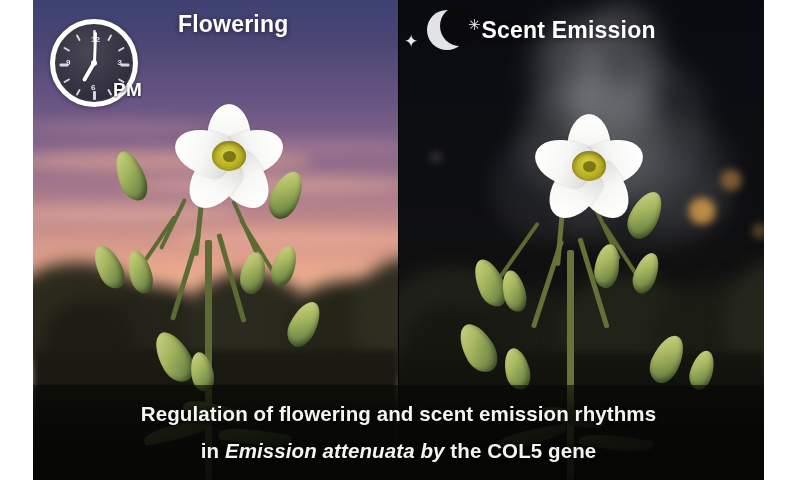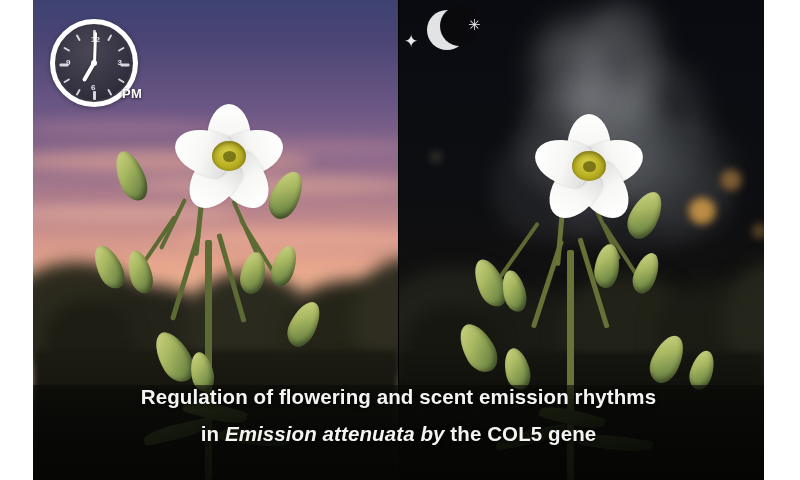"Flowering" div.title { html: none -> <div>Flowering</div> }
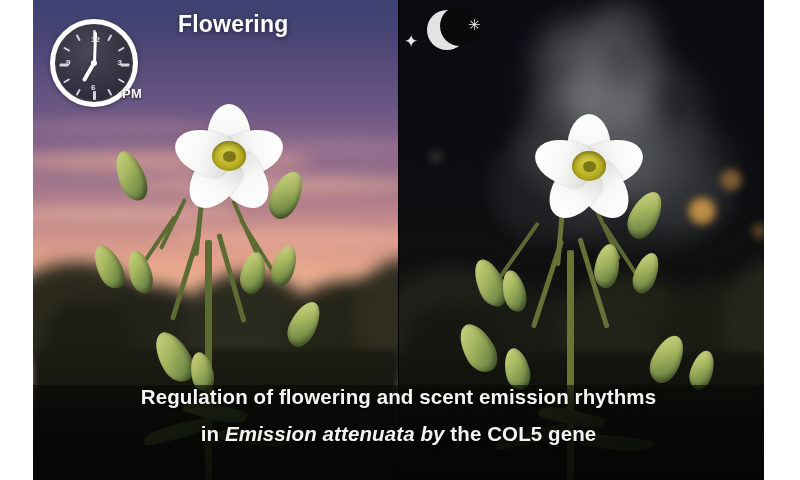"Scent Emission" span.title-night { html: none -> <span>Scent Emission</span> }
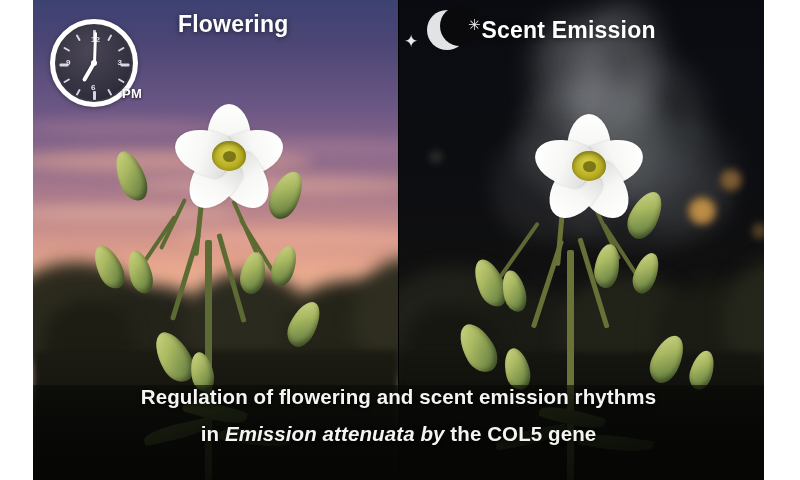"PM" .pm-label { font-size: 13px -> 19px }
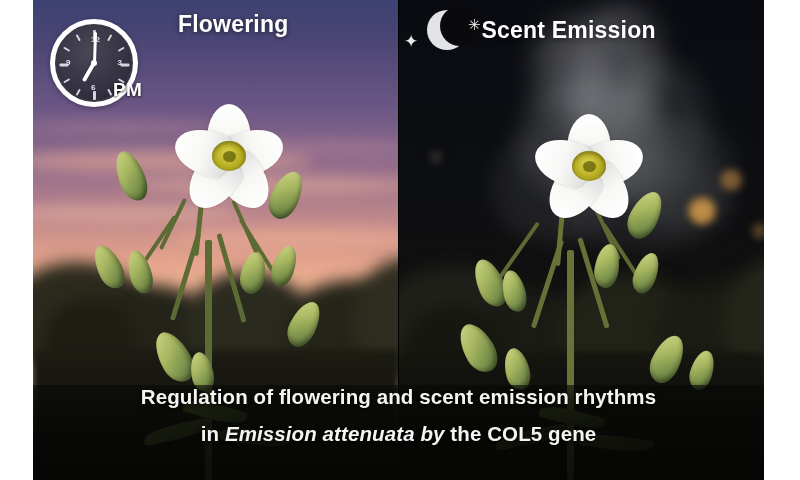"Regulation of flowering and scent" .caption { justify-content: flex-start -> center }
